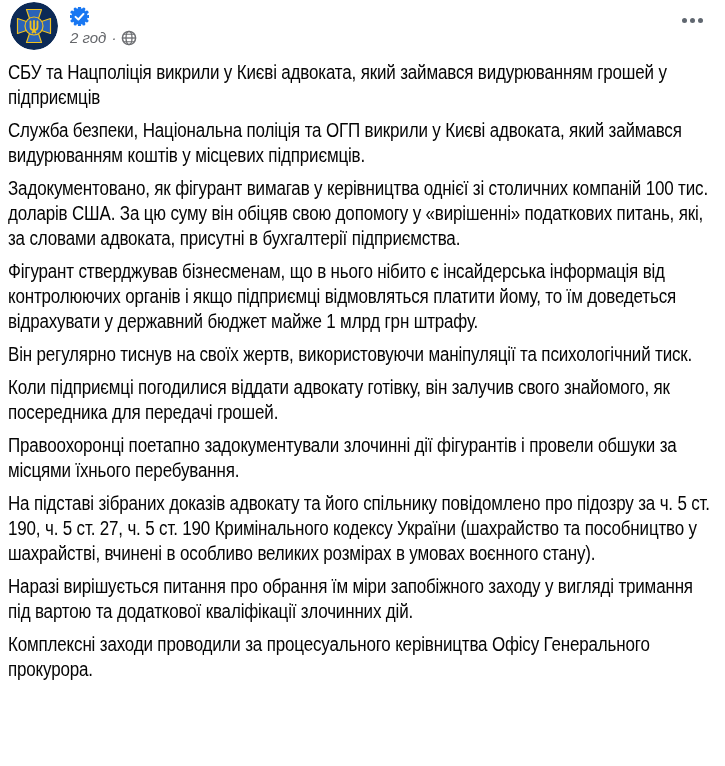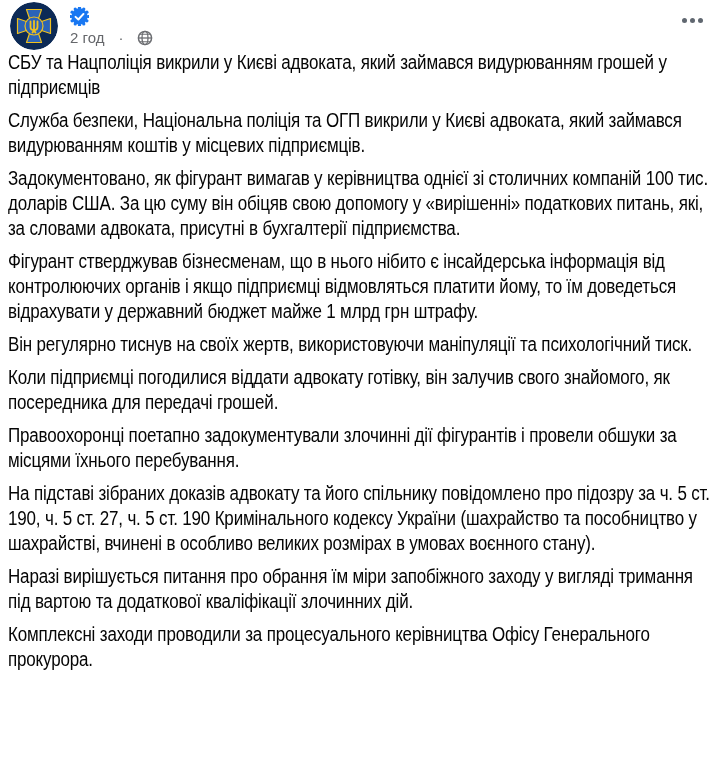"2 год" .meta-row { font-style: none -> italic; gap: 13px -> 4px }
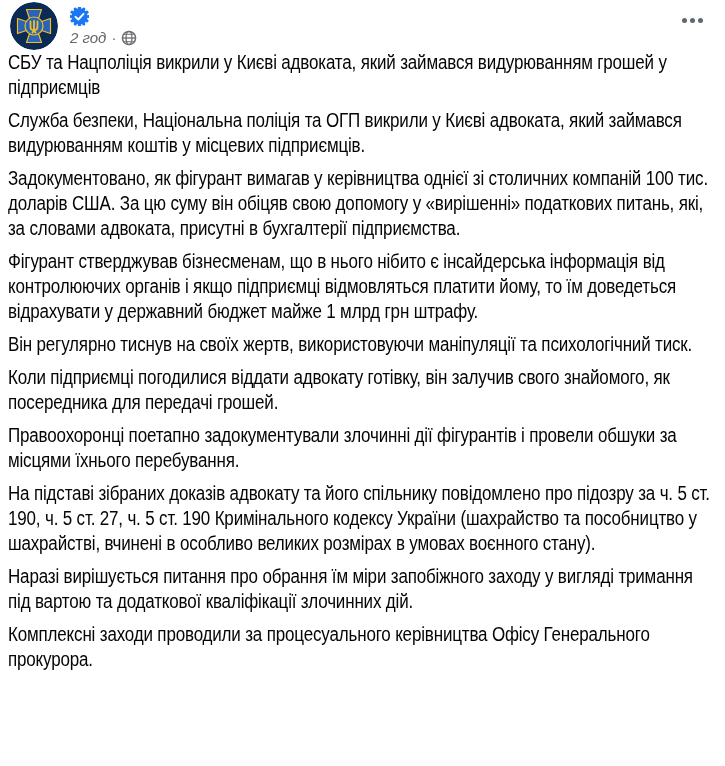"СБУ та Нацполіція викрили у" .post-body { margin-top: none -> 10px }
